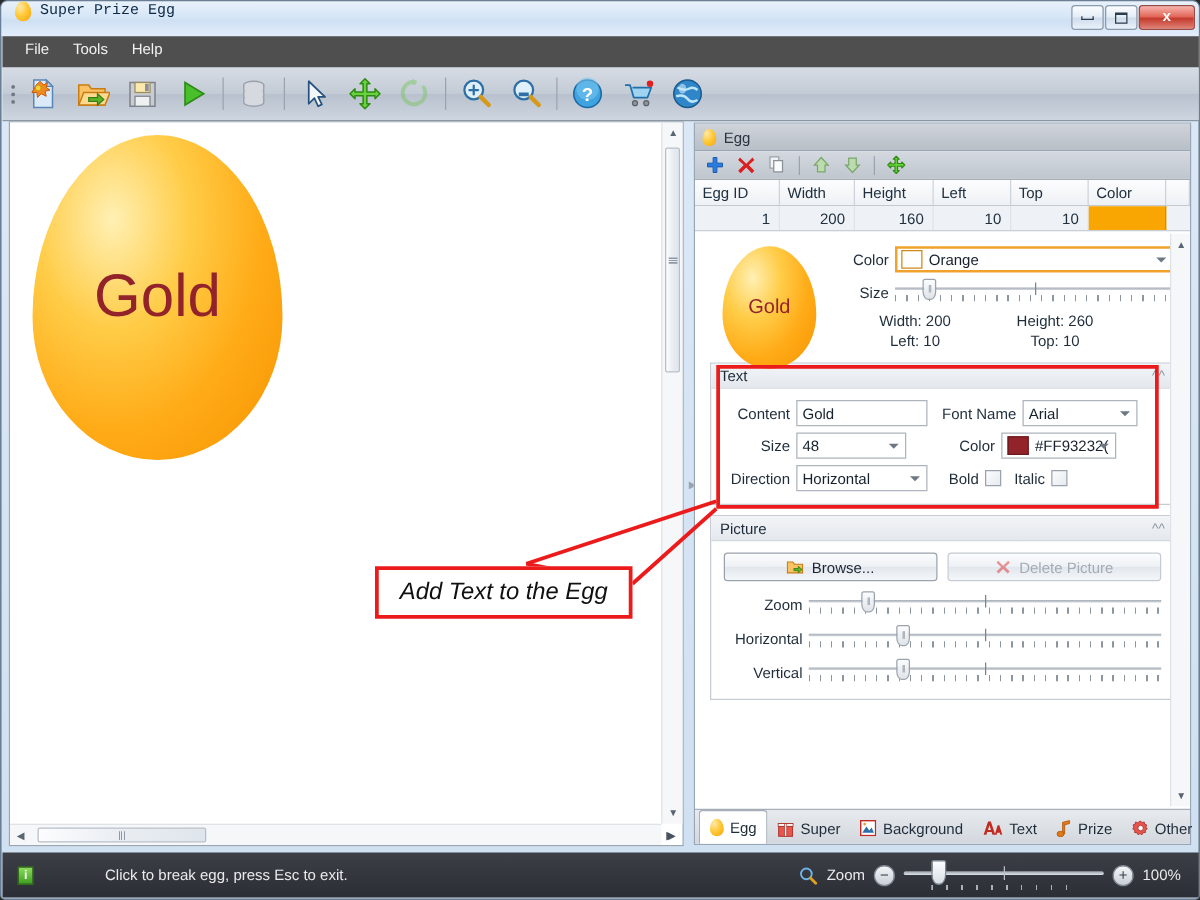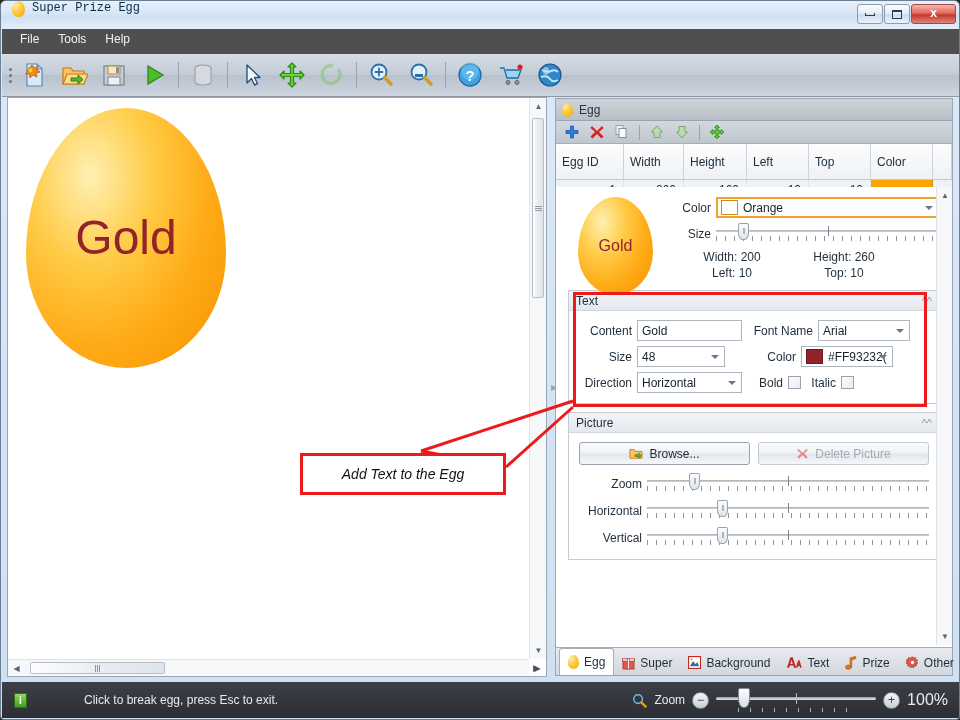"Egg ID" .grid-head { height: 36px -> 21px }
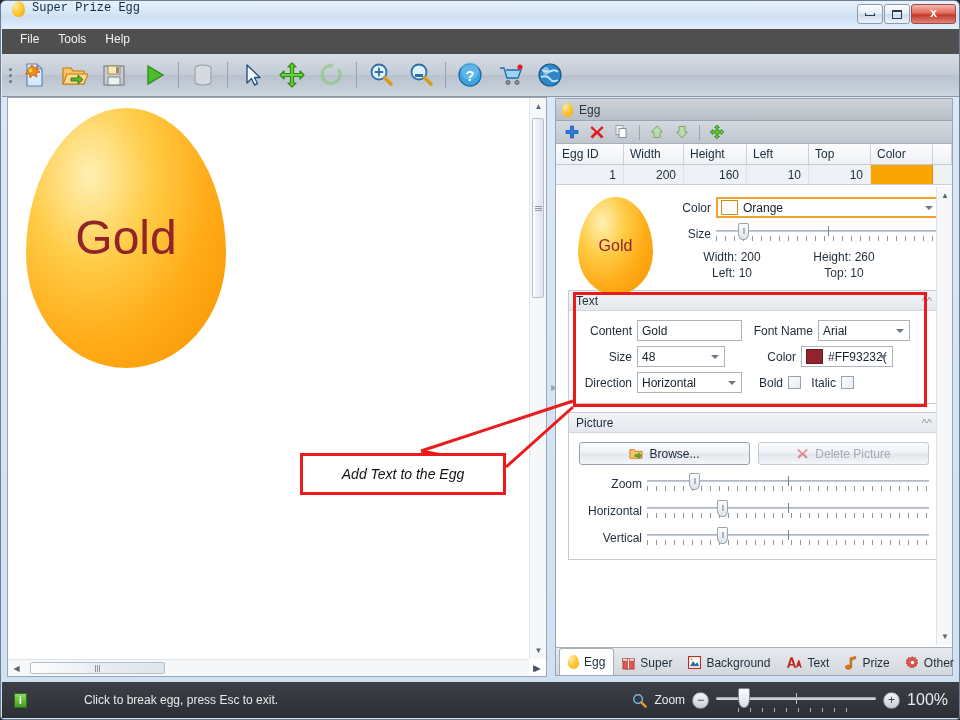"Add Text to the Egg" .callout span { font-size: 14px -> 19px }
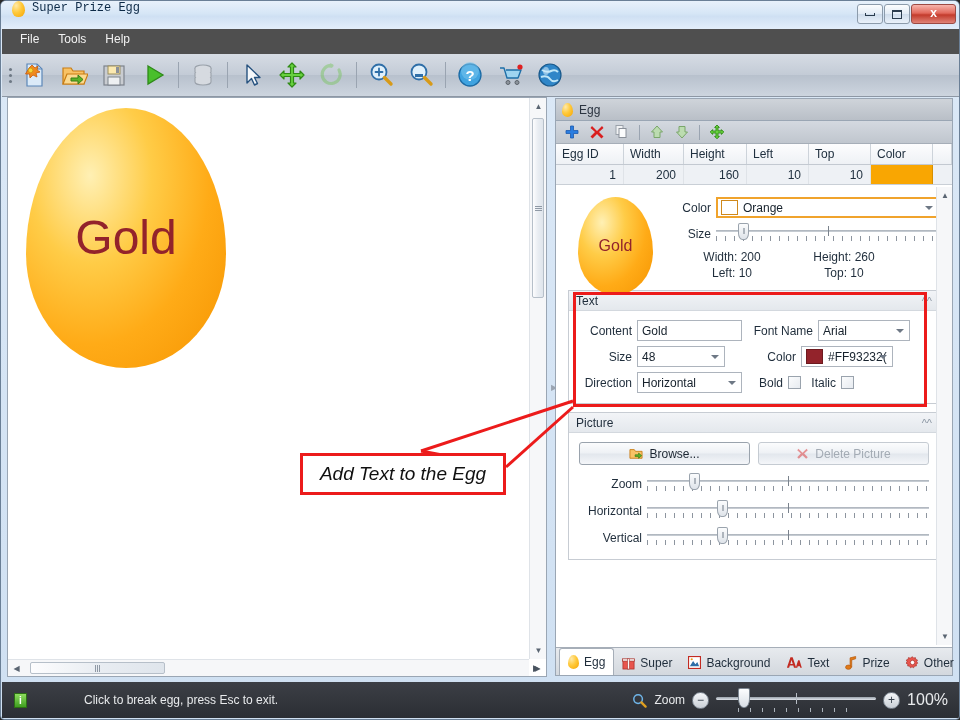"100%" .zpct { font-size: 16px -> 12px }
